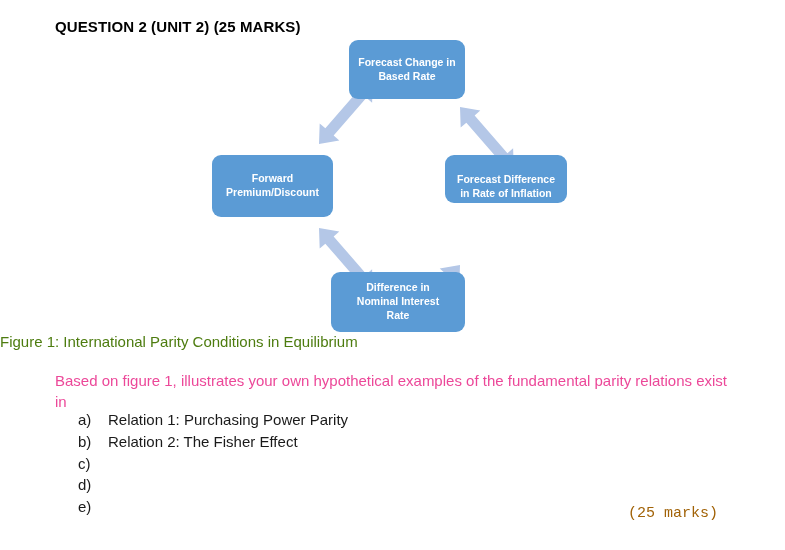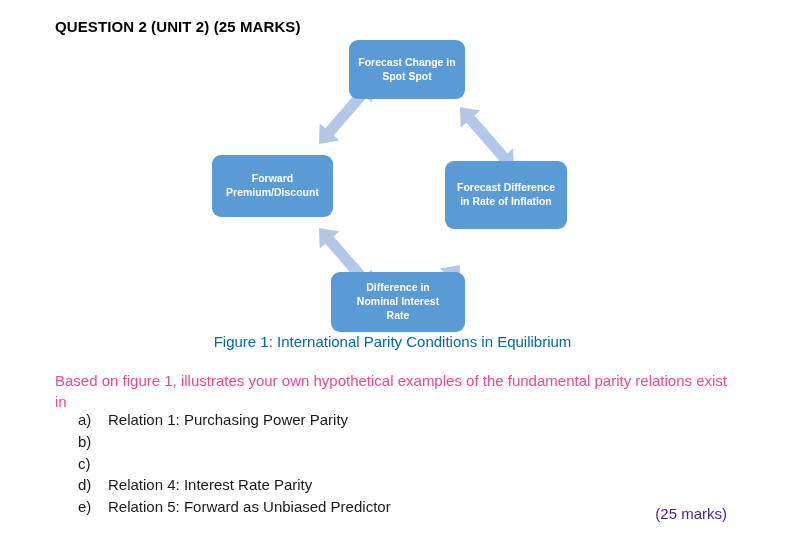"Spot Spot" span { text: Spot Spot -> Based Rate }
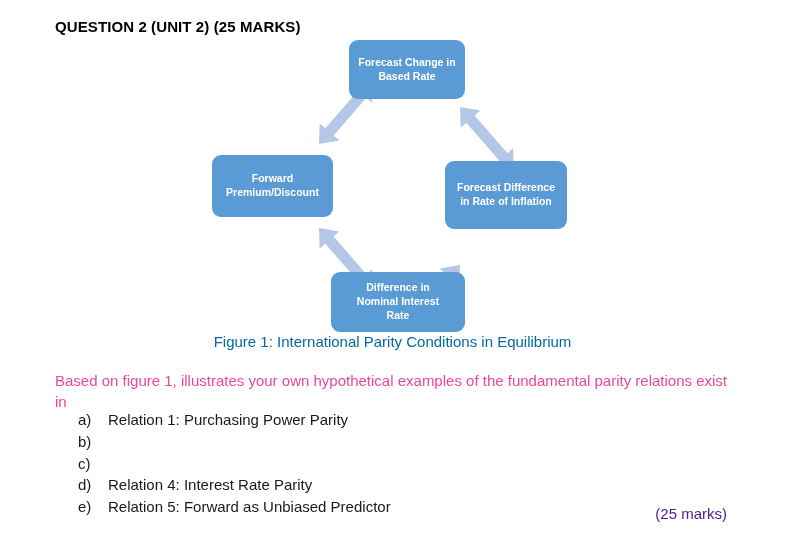"Forecast Difference" .node-right { align-items: none -> flex-end; height: 68px -> 48px; top: 127px -> 121px }
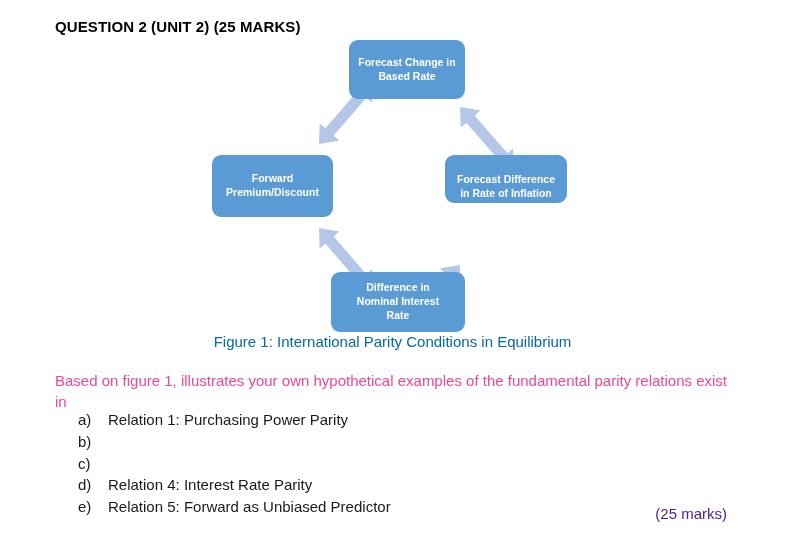"Figure 1: International Parity" .caption { color: #0369a1 -> #4d7c0f; text-align: center -> left }
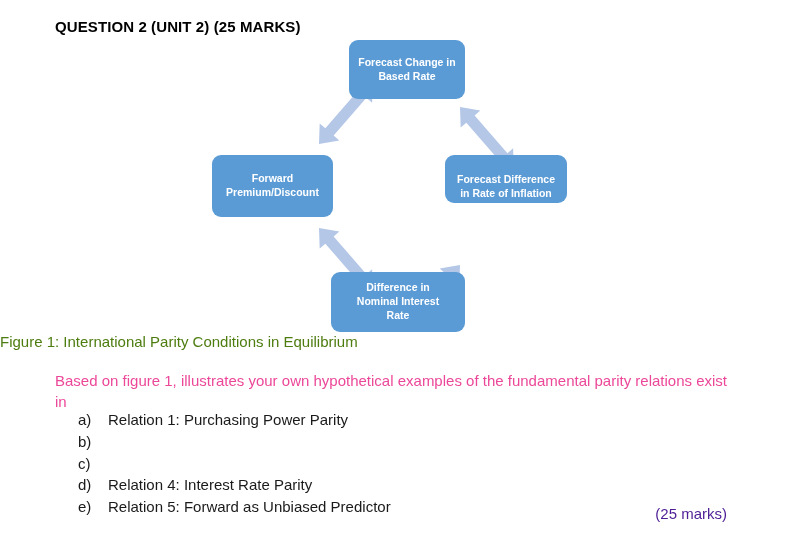"Relation 2: The Fisher Effect" span { html: none -> <span>Relation 2: The Fisher Effect</span> }
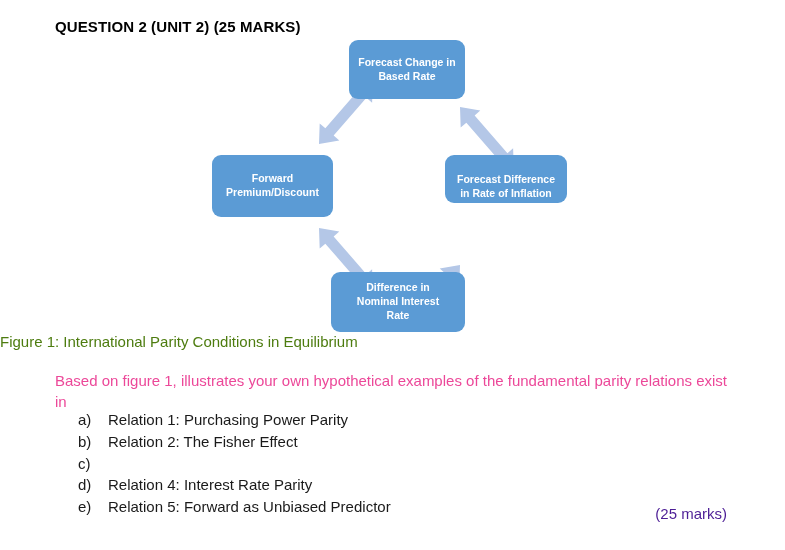"Relation 4: Interest Rate Parity" span { html: <span>Relation 4: Interest Rate Parity</span> -> none }
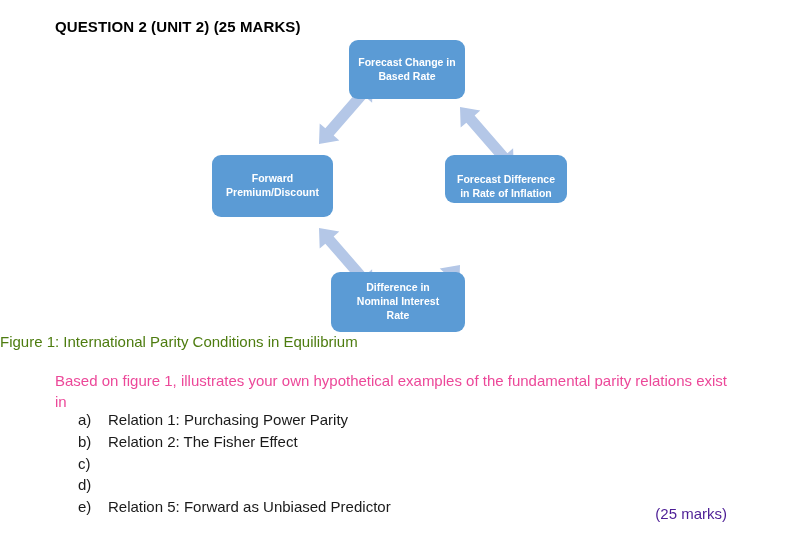"Relation 5: Forward as Unbiased" span { html: <span>Relation 5: Forward as Unbiased Predictor</span> -> none }
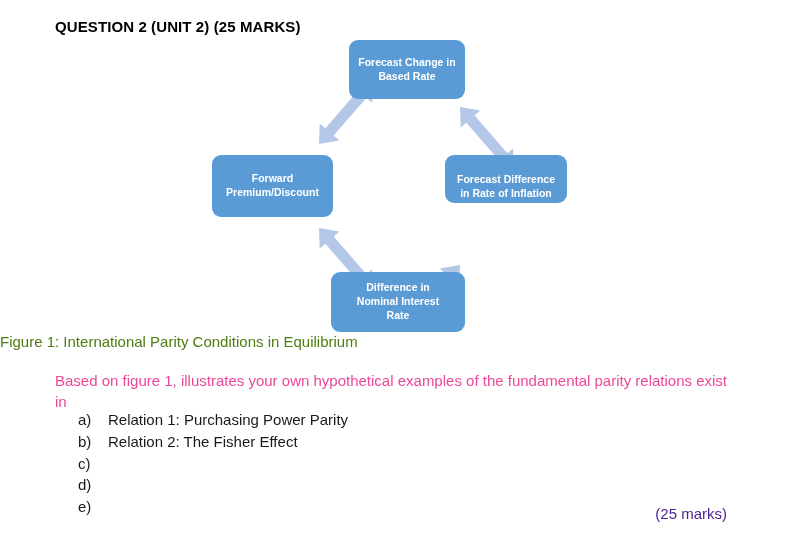"(25 marks)" .marks-note { color: #4c1d95 -> #a16207; font-family: none -> Liberation Mono, monospace; right: 58px -> 67px }
